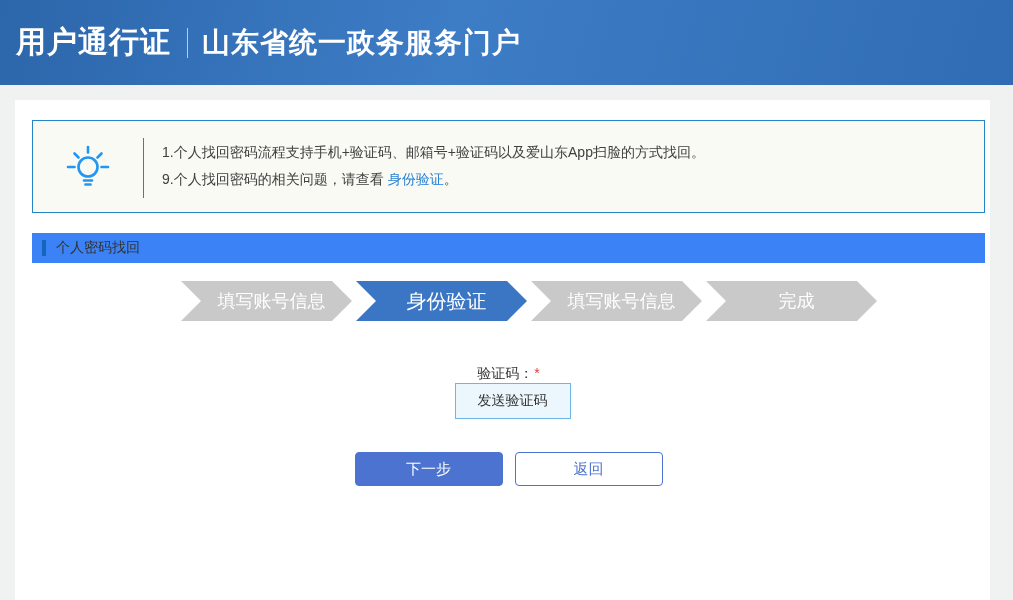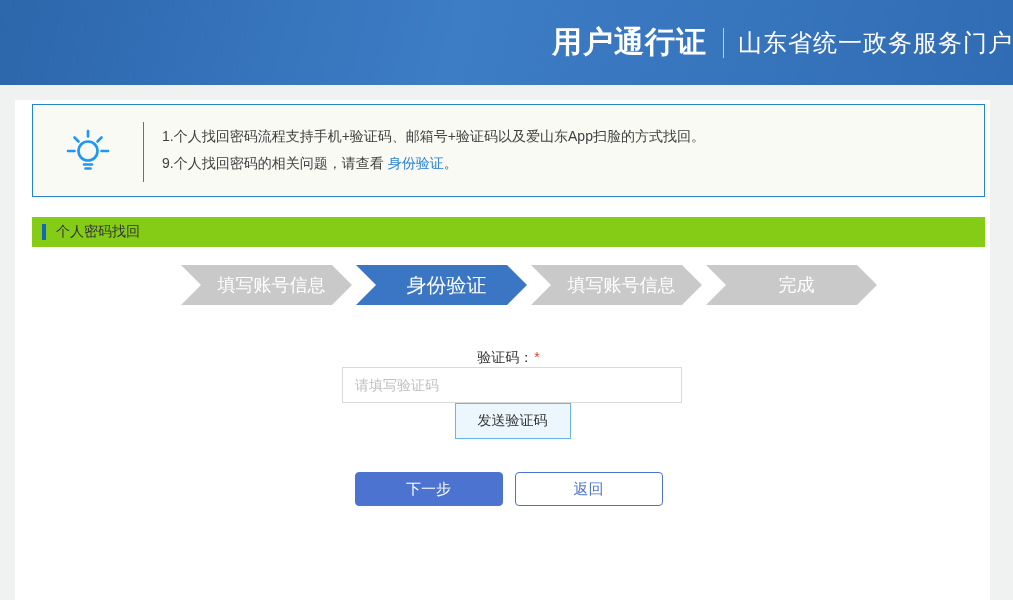"用户通行证" .site-header { justify-content: flex-end -> none }
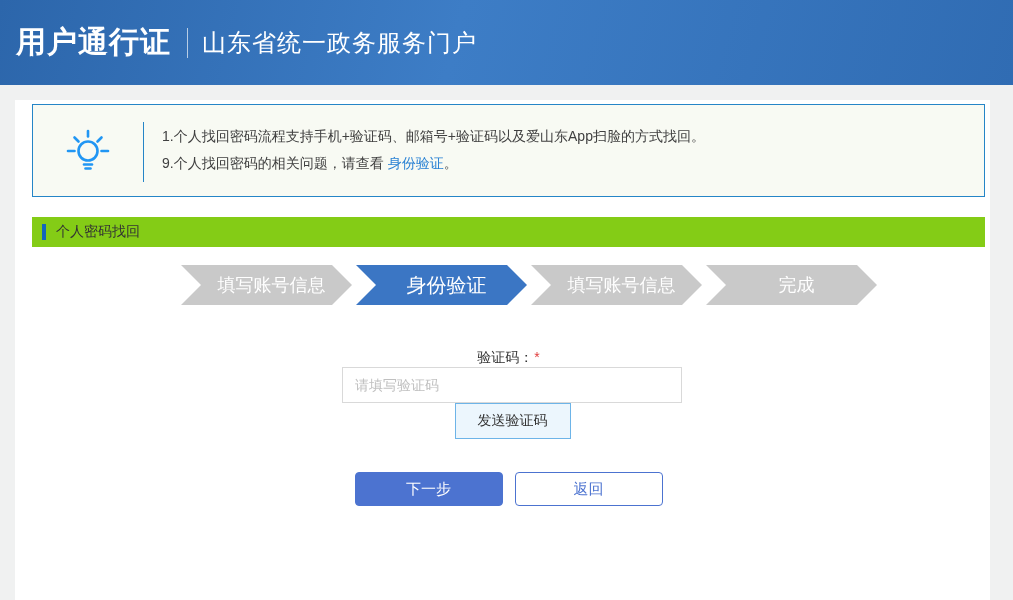"山东省统一政务服务门户" .site-header .brand-subtitle { font-size: 24px -> 28px; font-weight: normal -> bold }
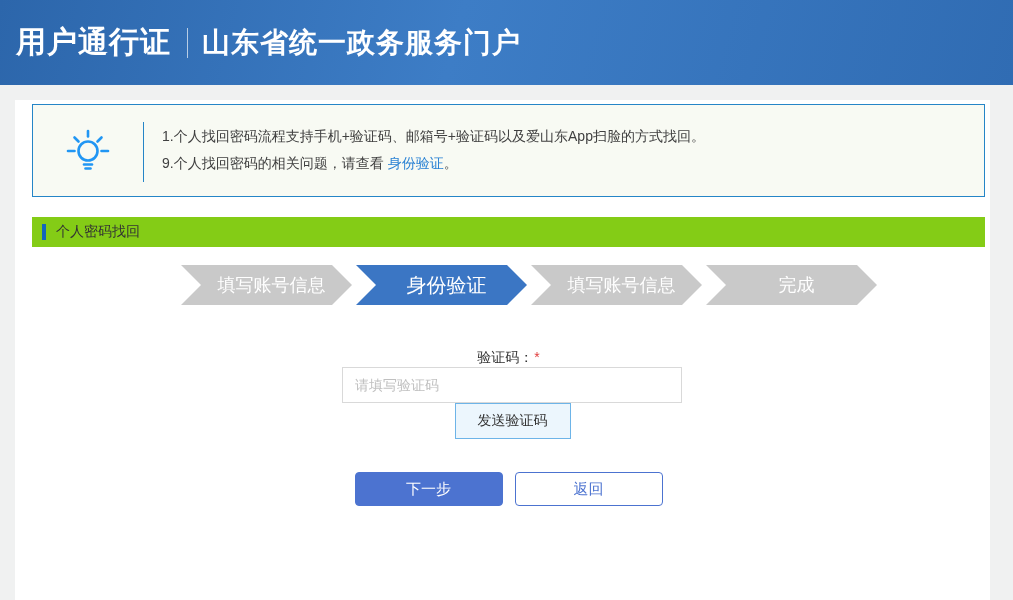"1.个人找回密码流程支持手机+验证码、邮箱号+验证码以及爱山东App扫脸的方式找" .content-wrap { padding: 4px 5px 0 17px -> 20px 5px 0 17px }
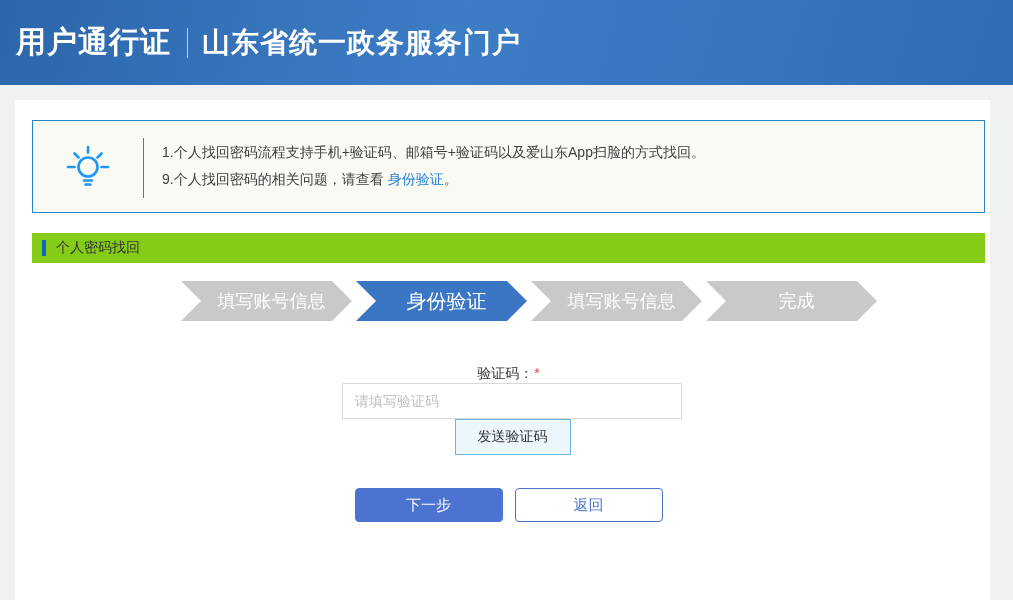"个人密码找回" .section-bar { background: #84cc16 -> #3b82f6 }
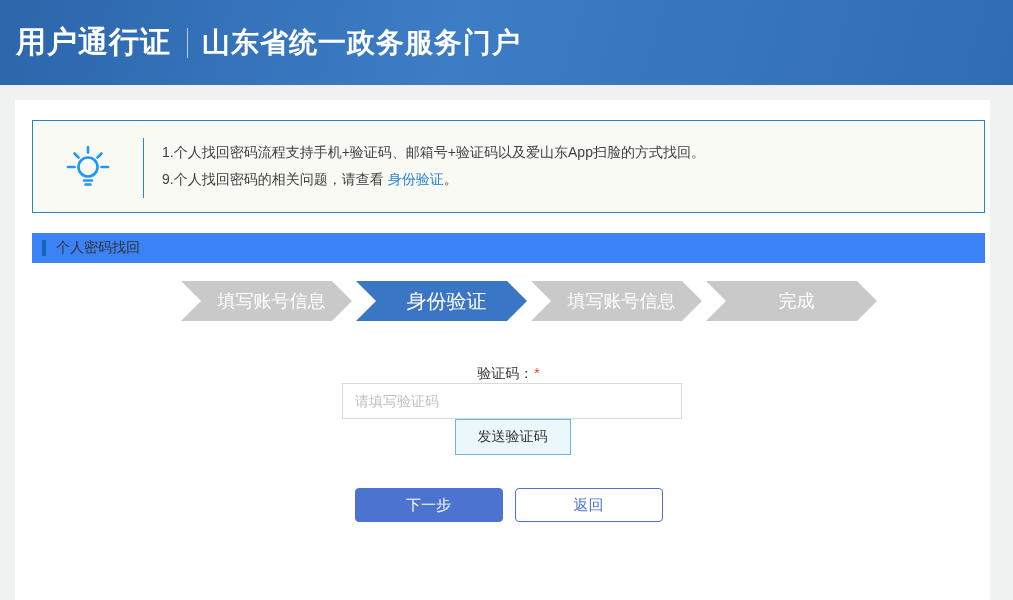"请填写验证码" input.captcha-input { html: <input> -> none }
